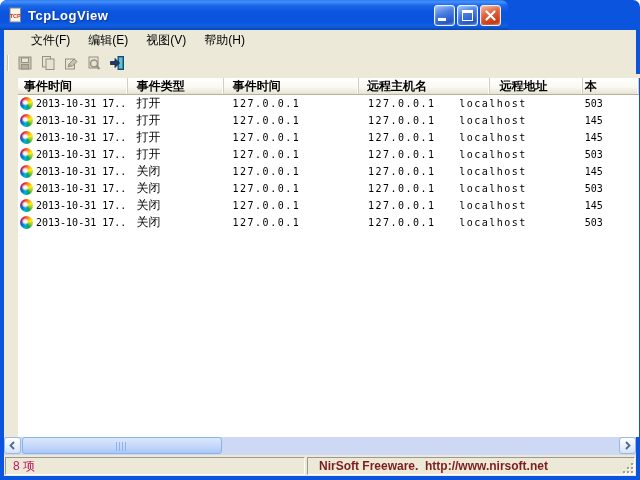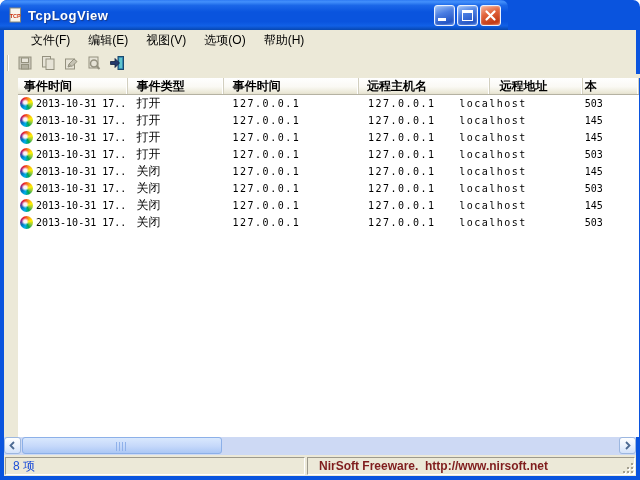"选项(O)" span.menu-item { html: <span>选项(O)</span> -> none }
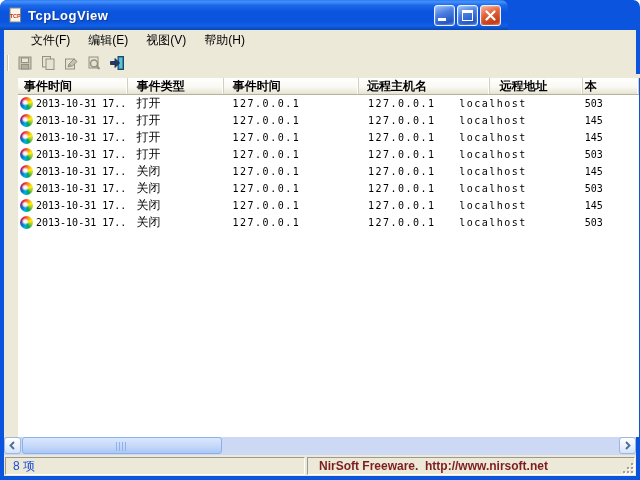"8 项" .pane { color: #1d4ed8 -> #be185d }
